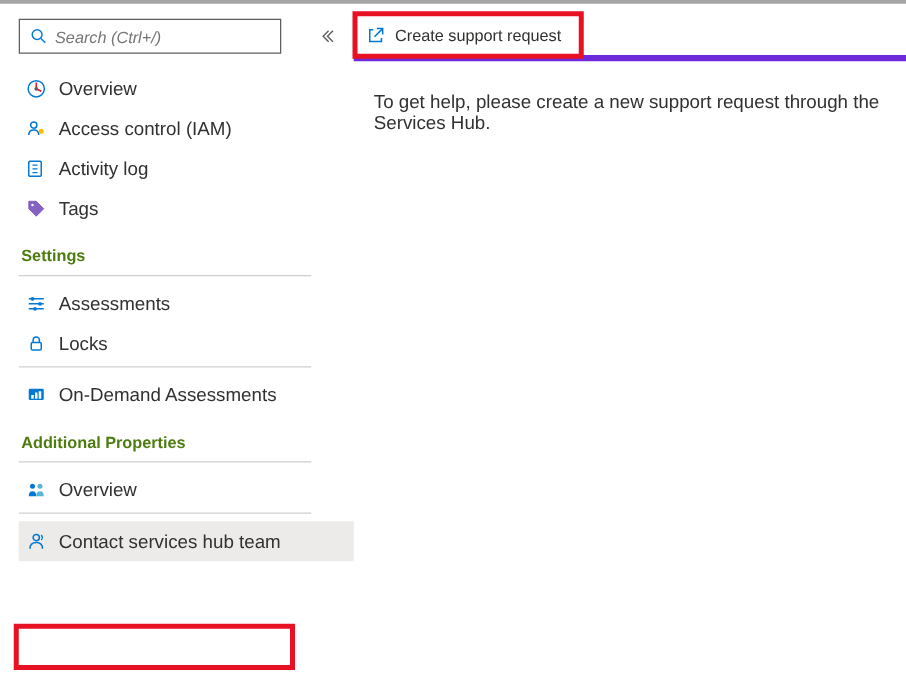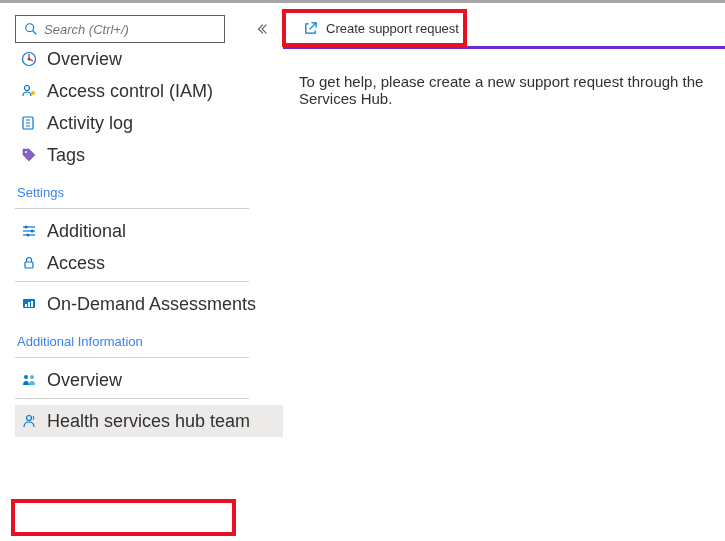"Search (Ctrl+/)" .search-row { margin-bottom: none -> 12px }
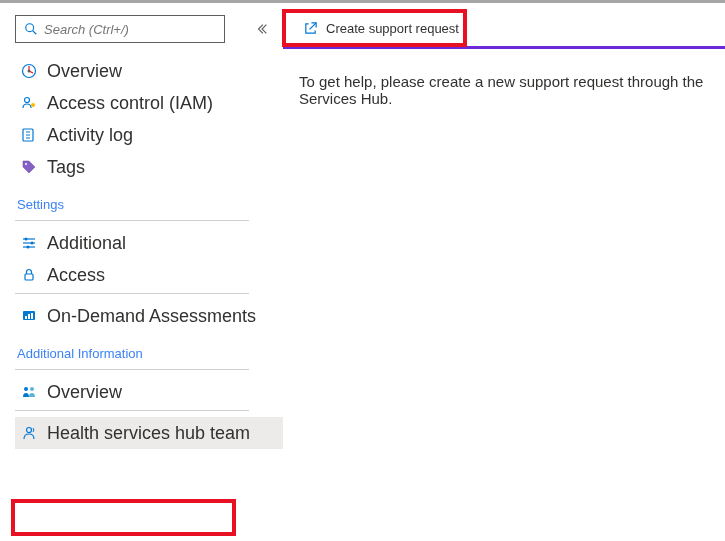"Create support request" .toolbar { border-bottom: 3px solid #6d28d9 -> 5px solid #6d28d9; padding-left: 10px -> none }
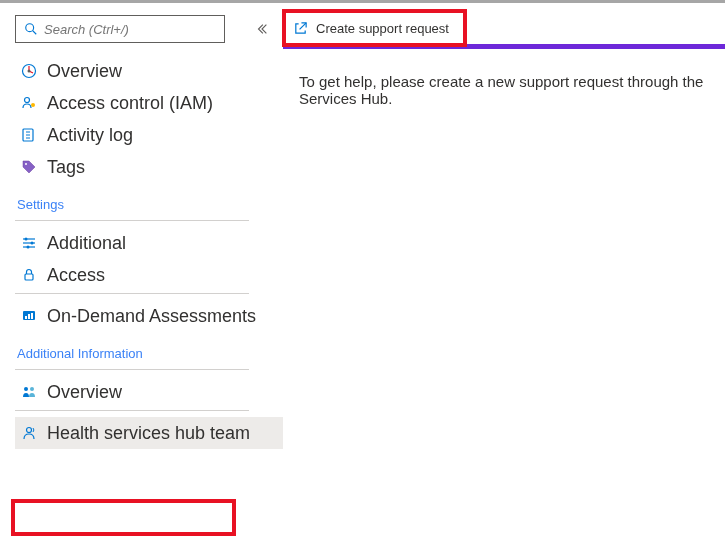"Overview" .nav-label { font-size: 18px -> 15px }
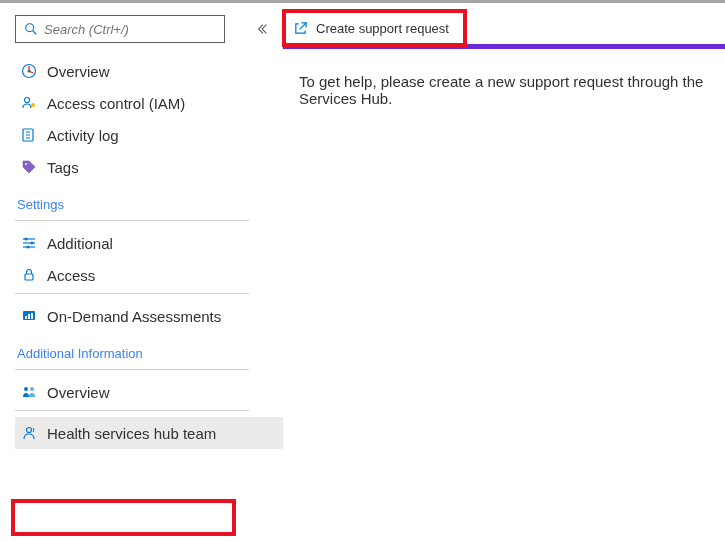"Settings" .section-header { color: #3b82f6 -> #4d7c0f; font-weight: 400 -> 700 }
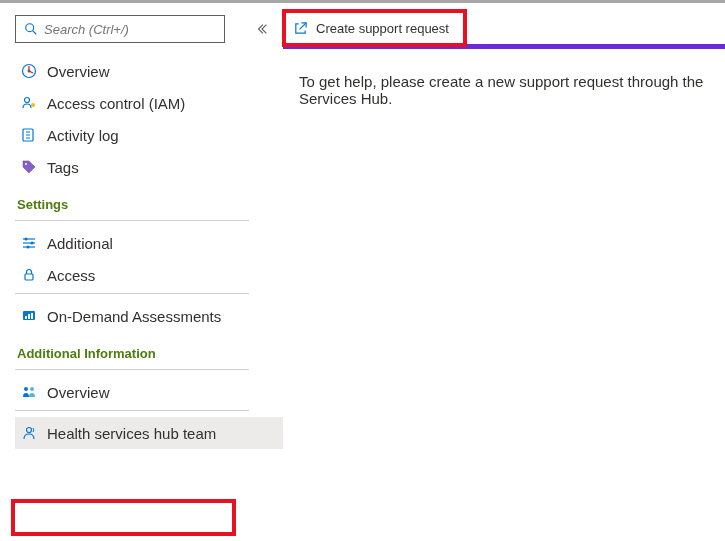"Additional" span.nav-label { text: Additional -> Assessments }
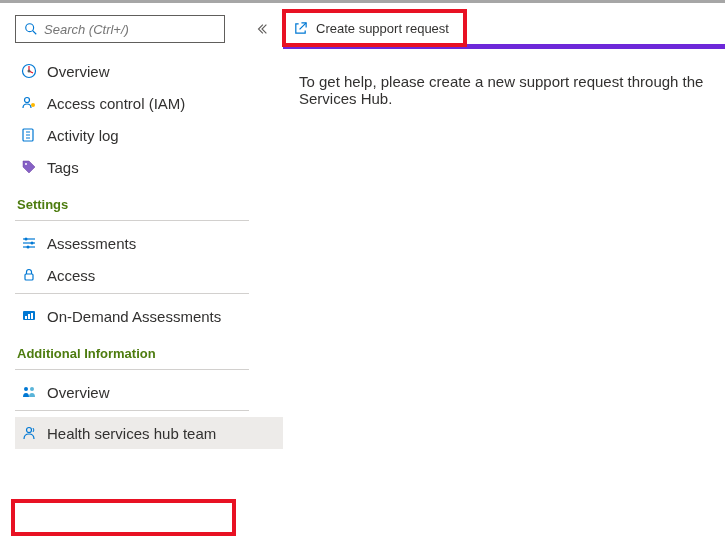"Access" span.nav-label { text: Access -> Locks }
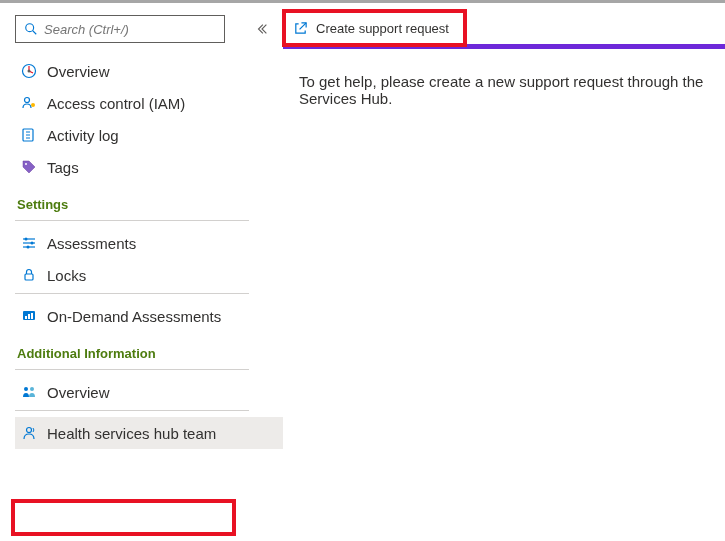"Additional Information" div.section-header { text: Information -> Properties }
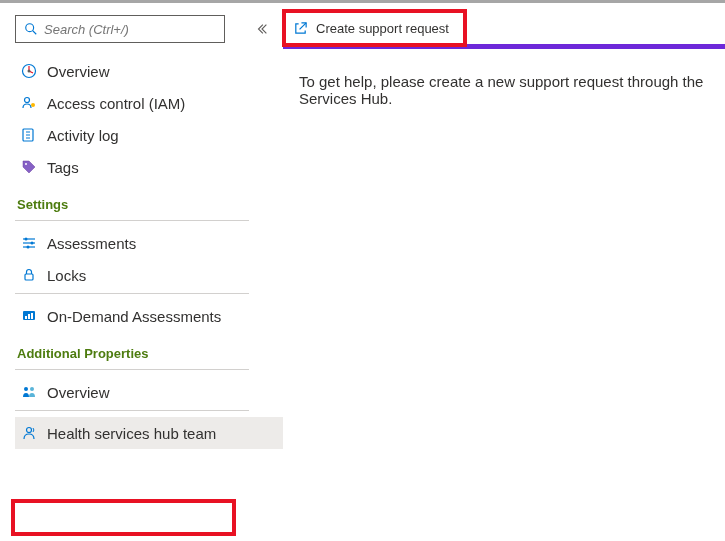"Health services hub team" span.nav-label { text: Health -> Contact }
